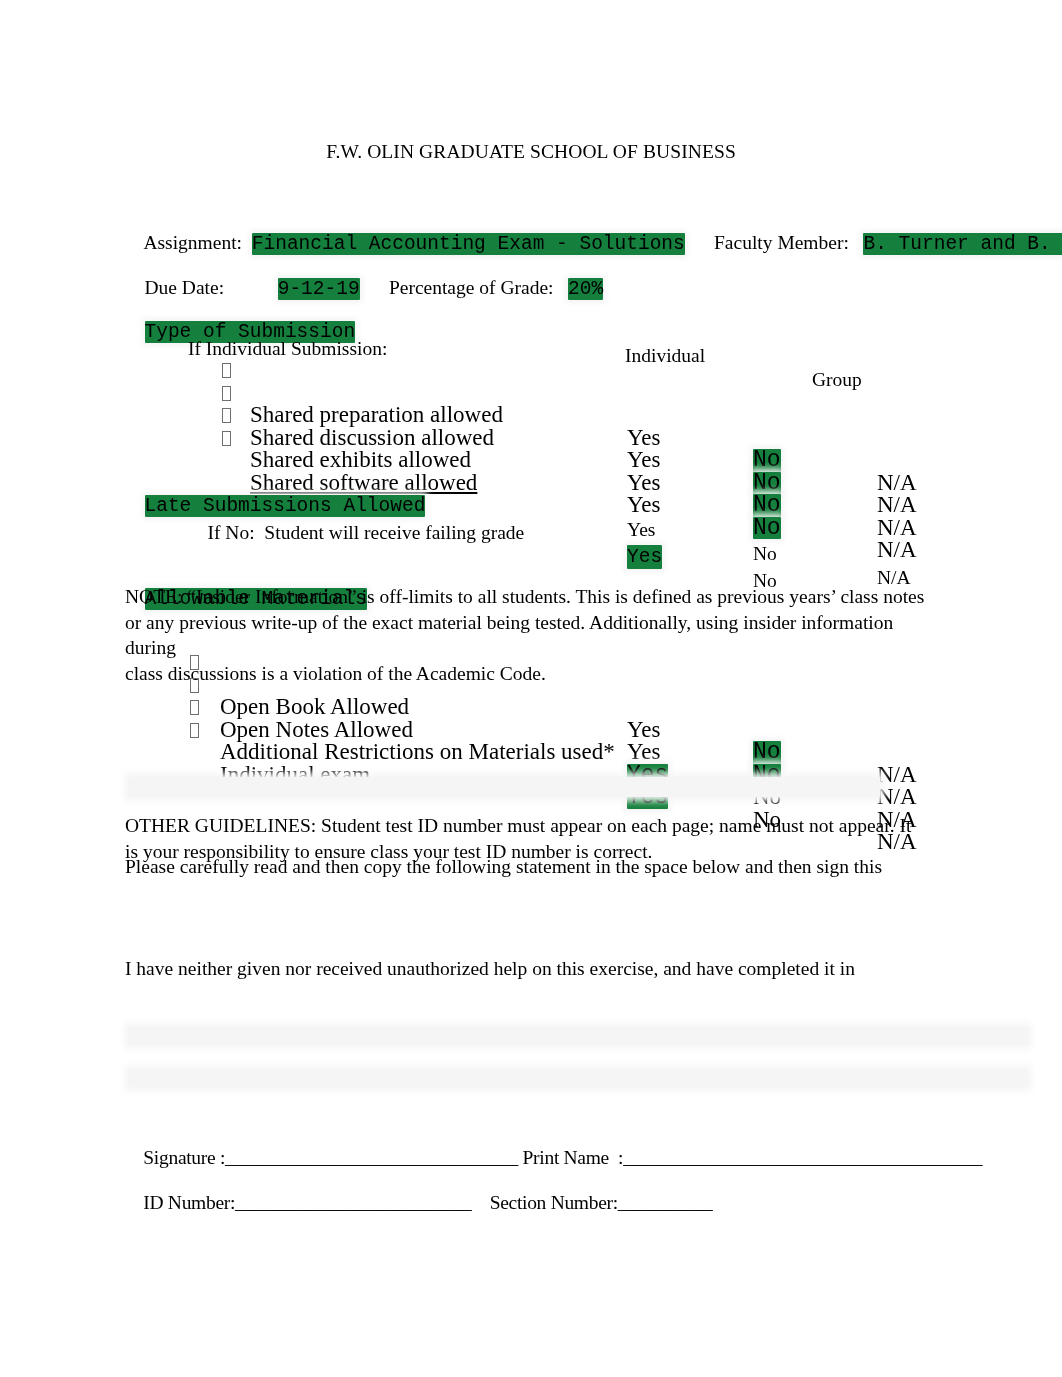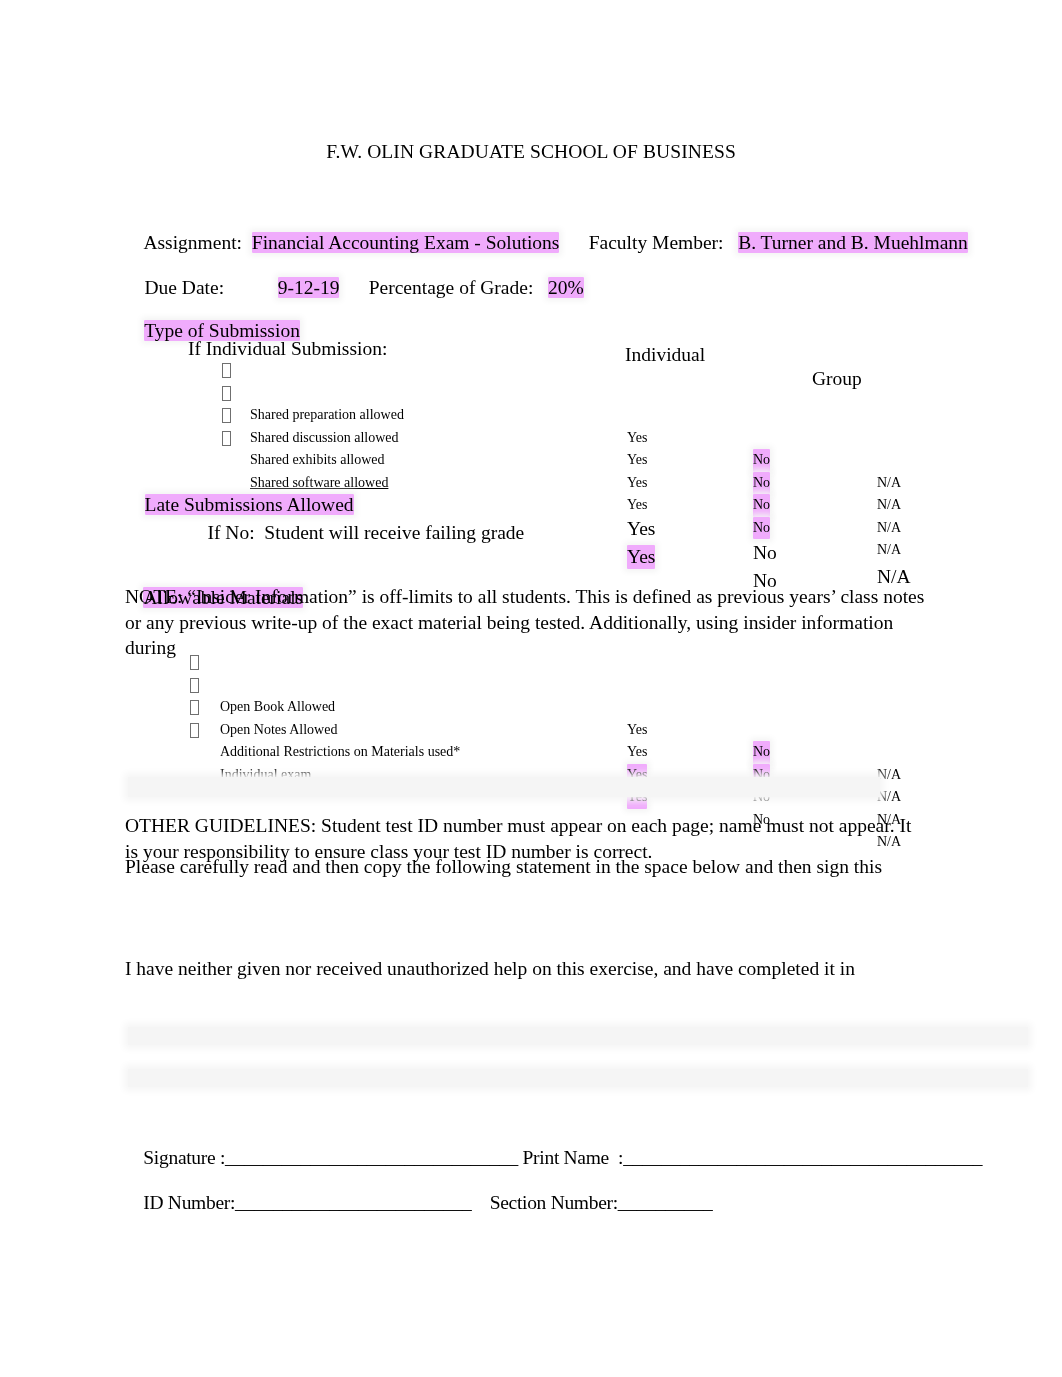"Financial Accounting Exam - Solutions" .hl { background: #f0abfc -> #15803d; font-family: none -> Liberation Mono, monospace }
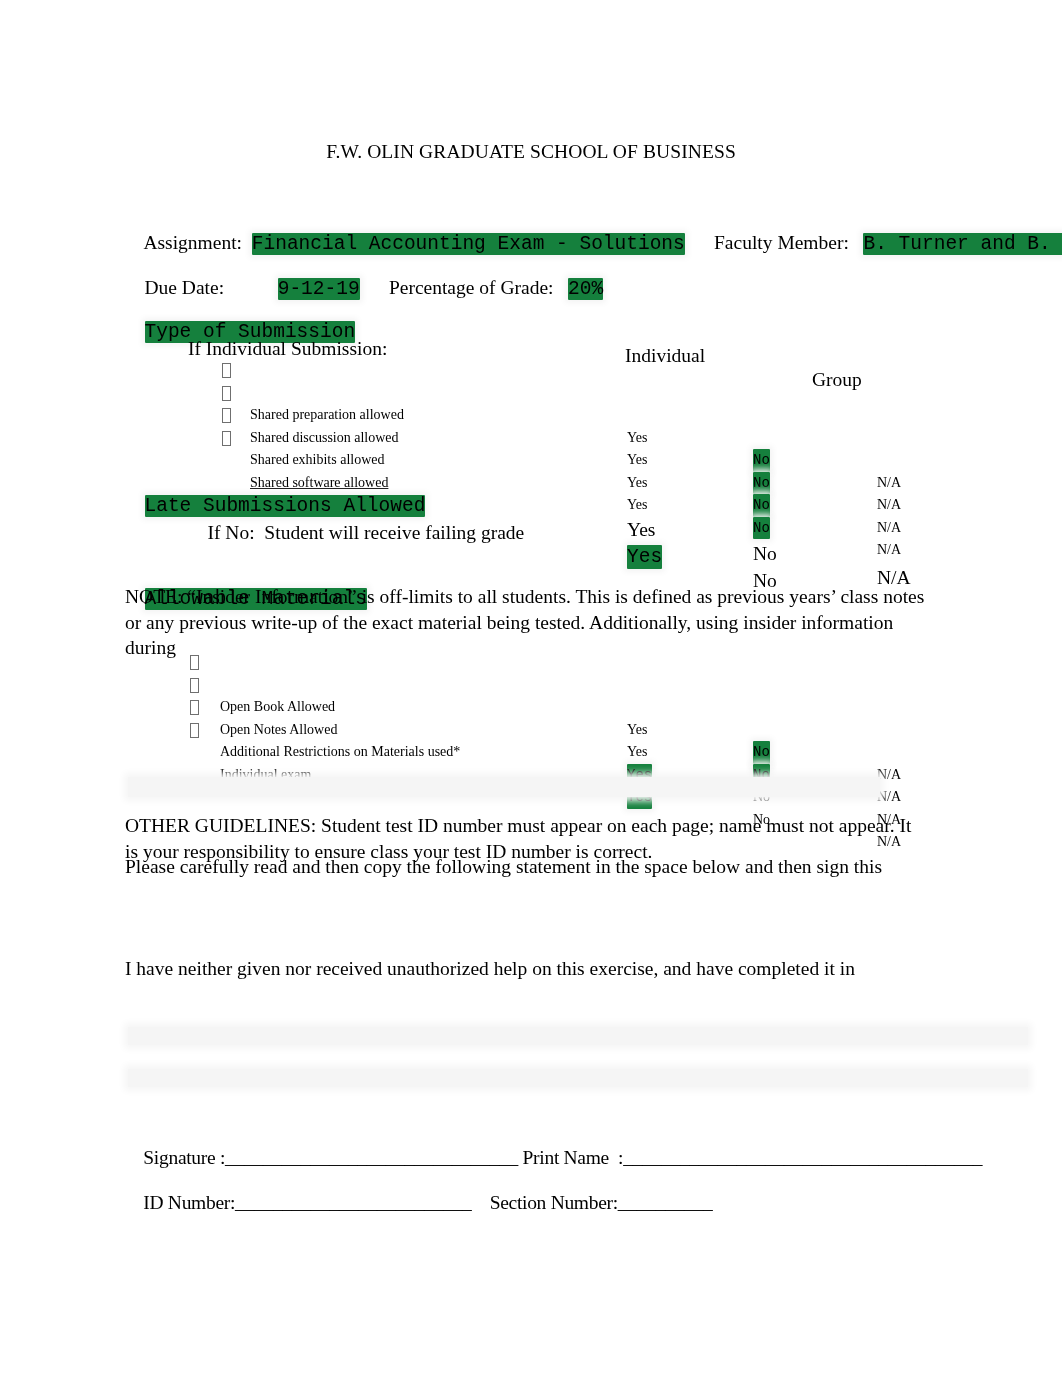"Shared preparation allowed" .clist { font-size: 14px -> 23px }
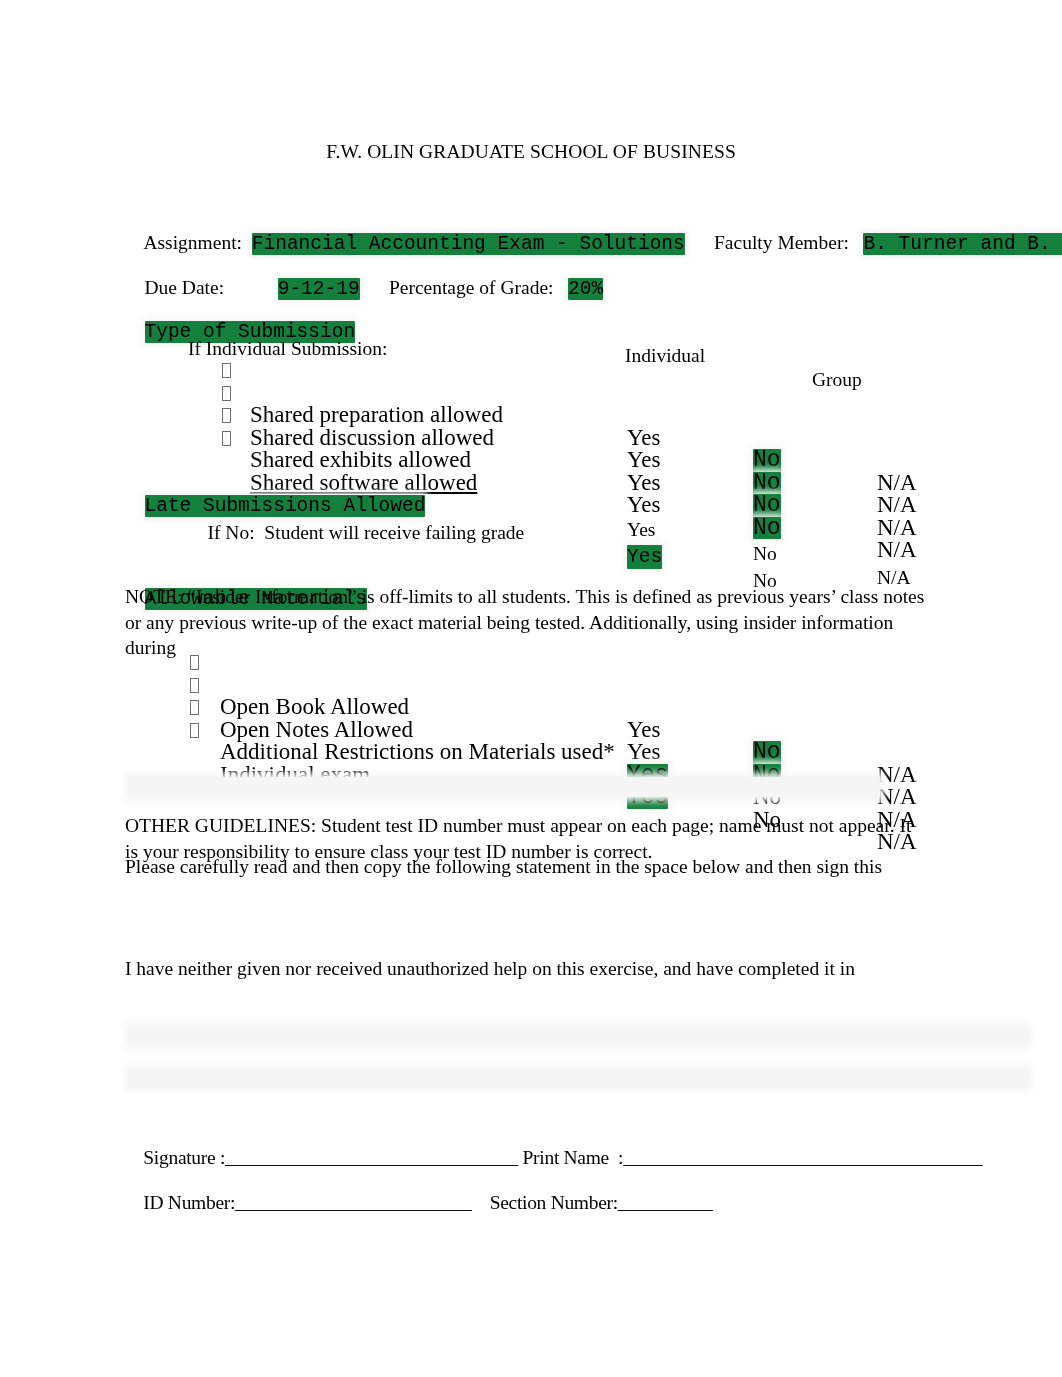"class discussions is a violation" div { html: none -> <div>class discussions is a violation of the Academic Code.</div> }
